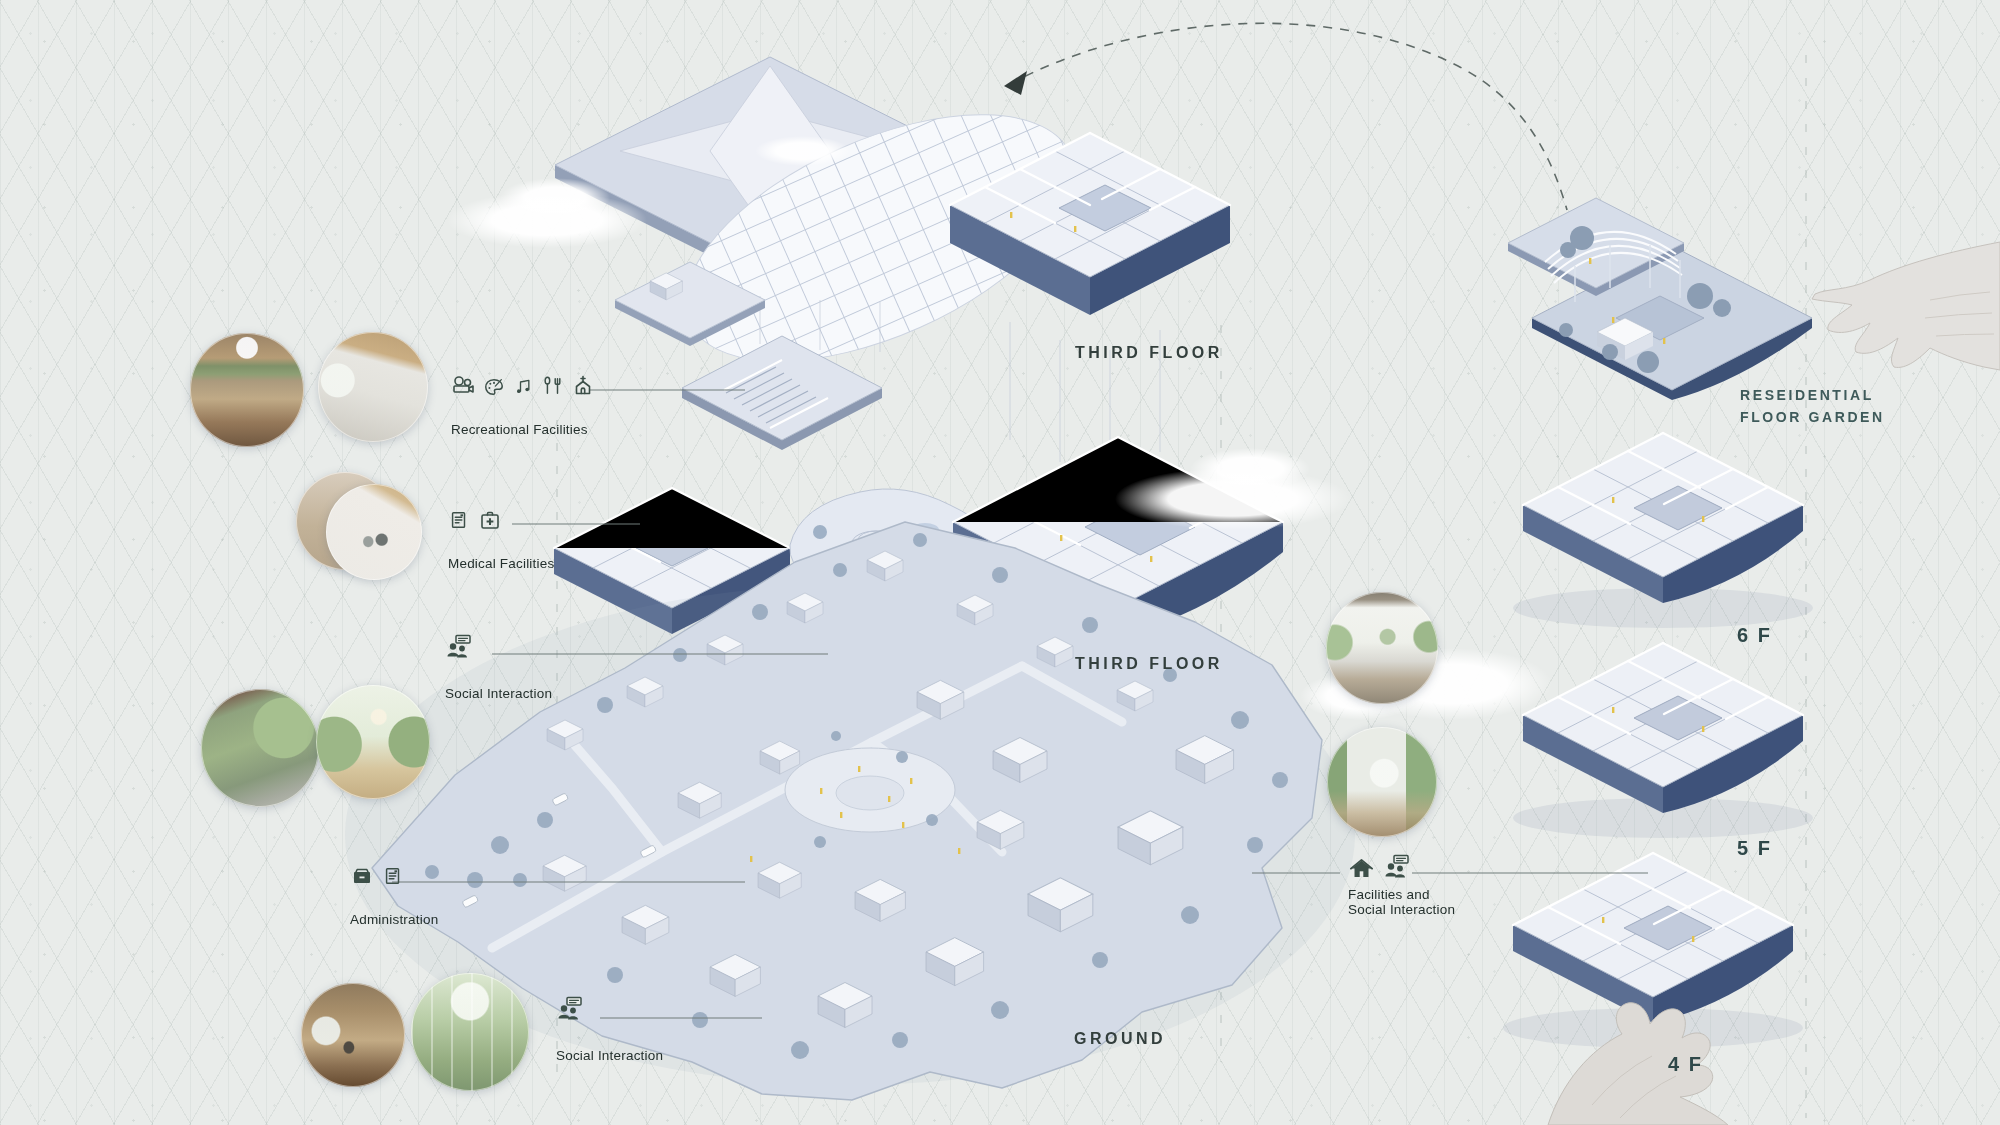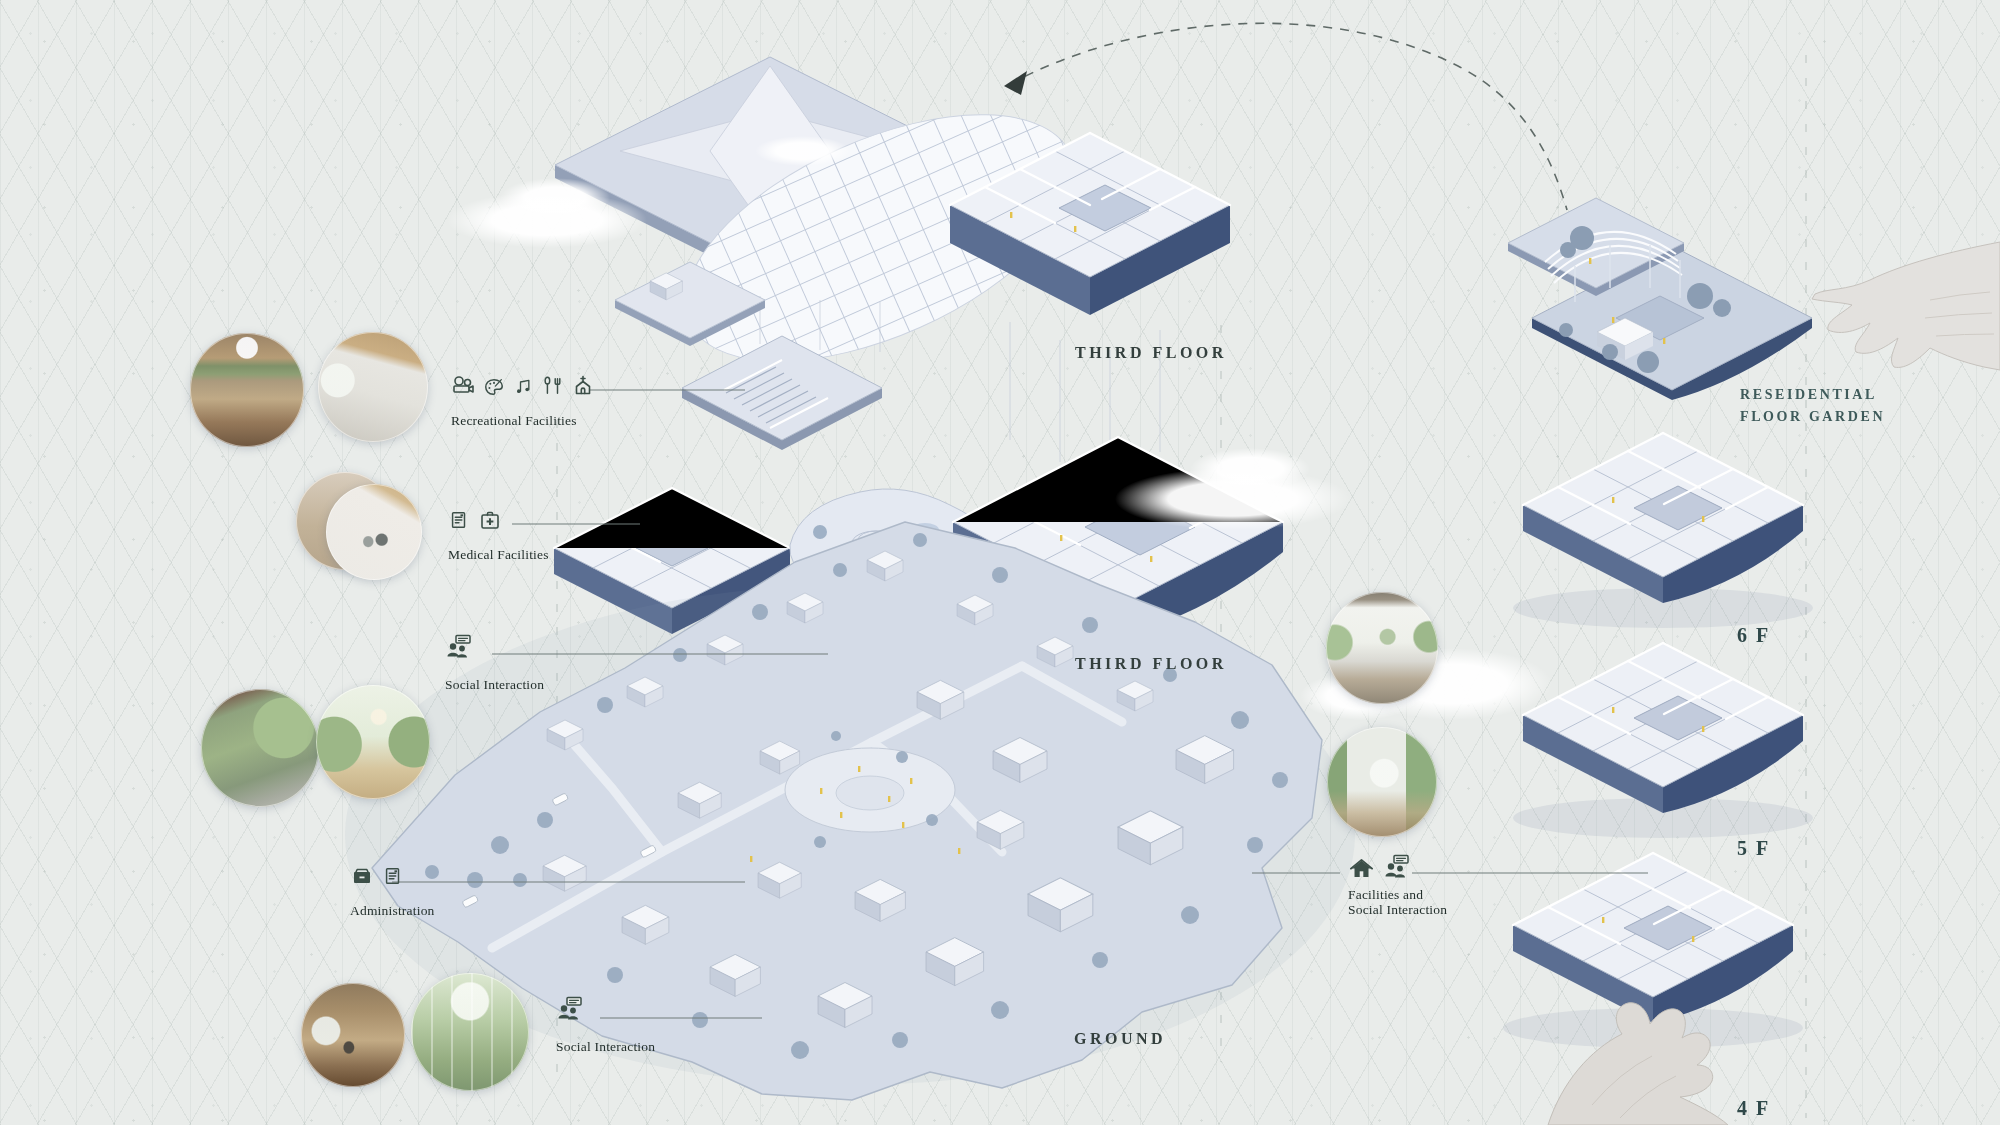"THIRD FLOOR" #canvas { font-family: Liberation Serif, serif -> Liberation Sans, sans-serif }
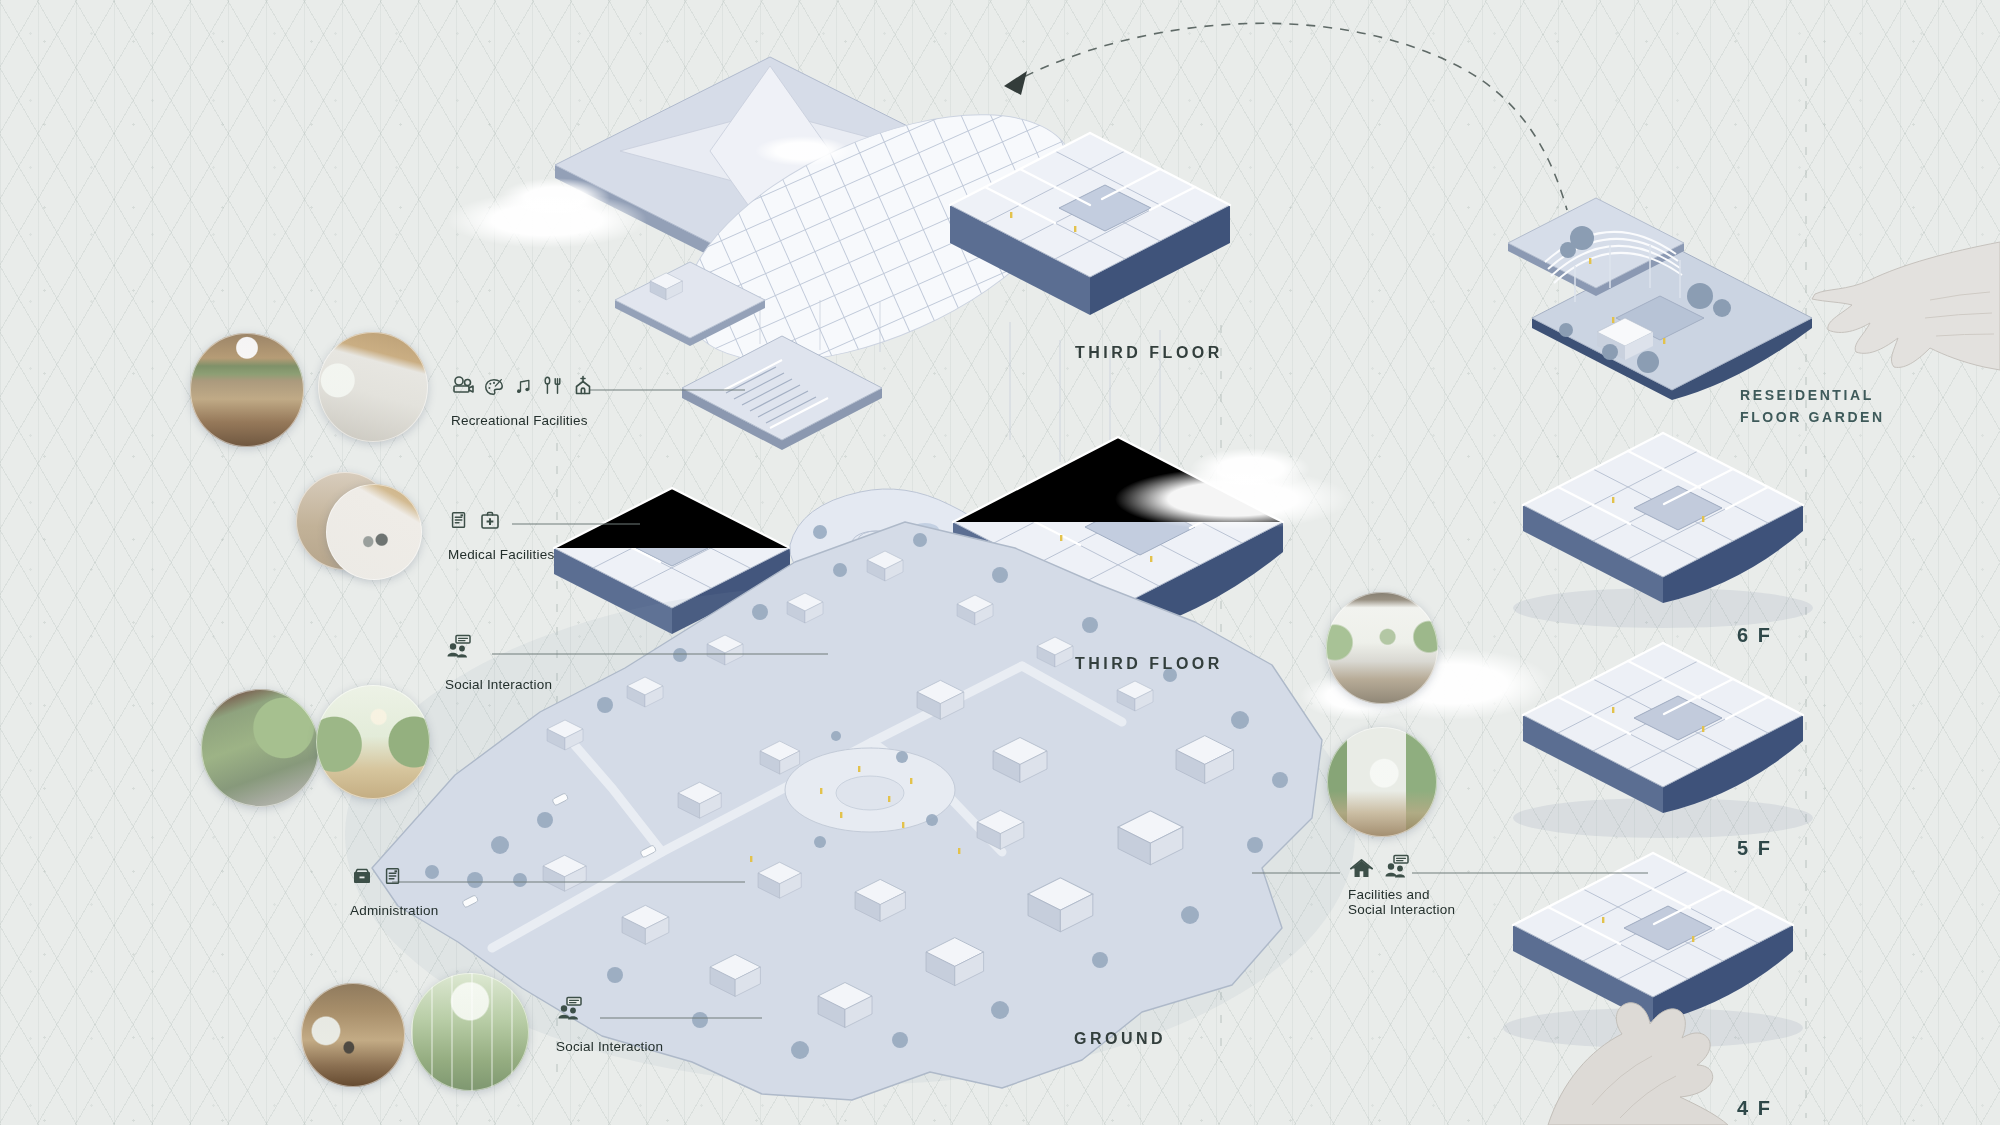"Recreational Facilities" .legend .lbl { margin-top: 15px -> 24px }
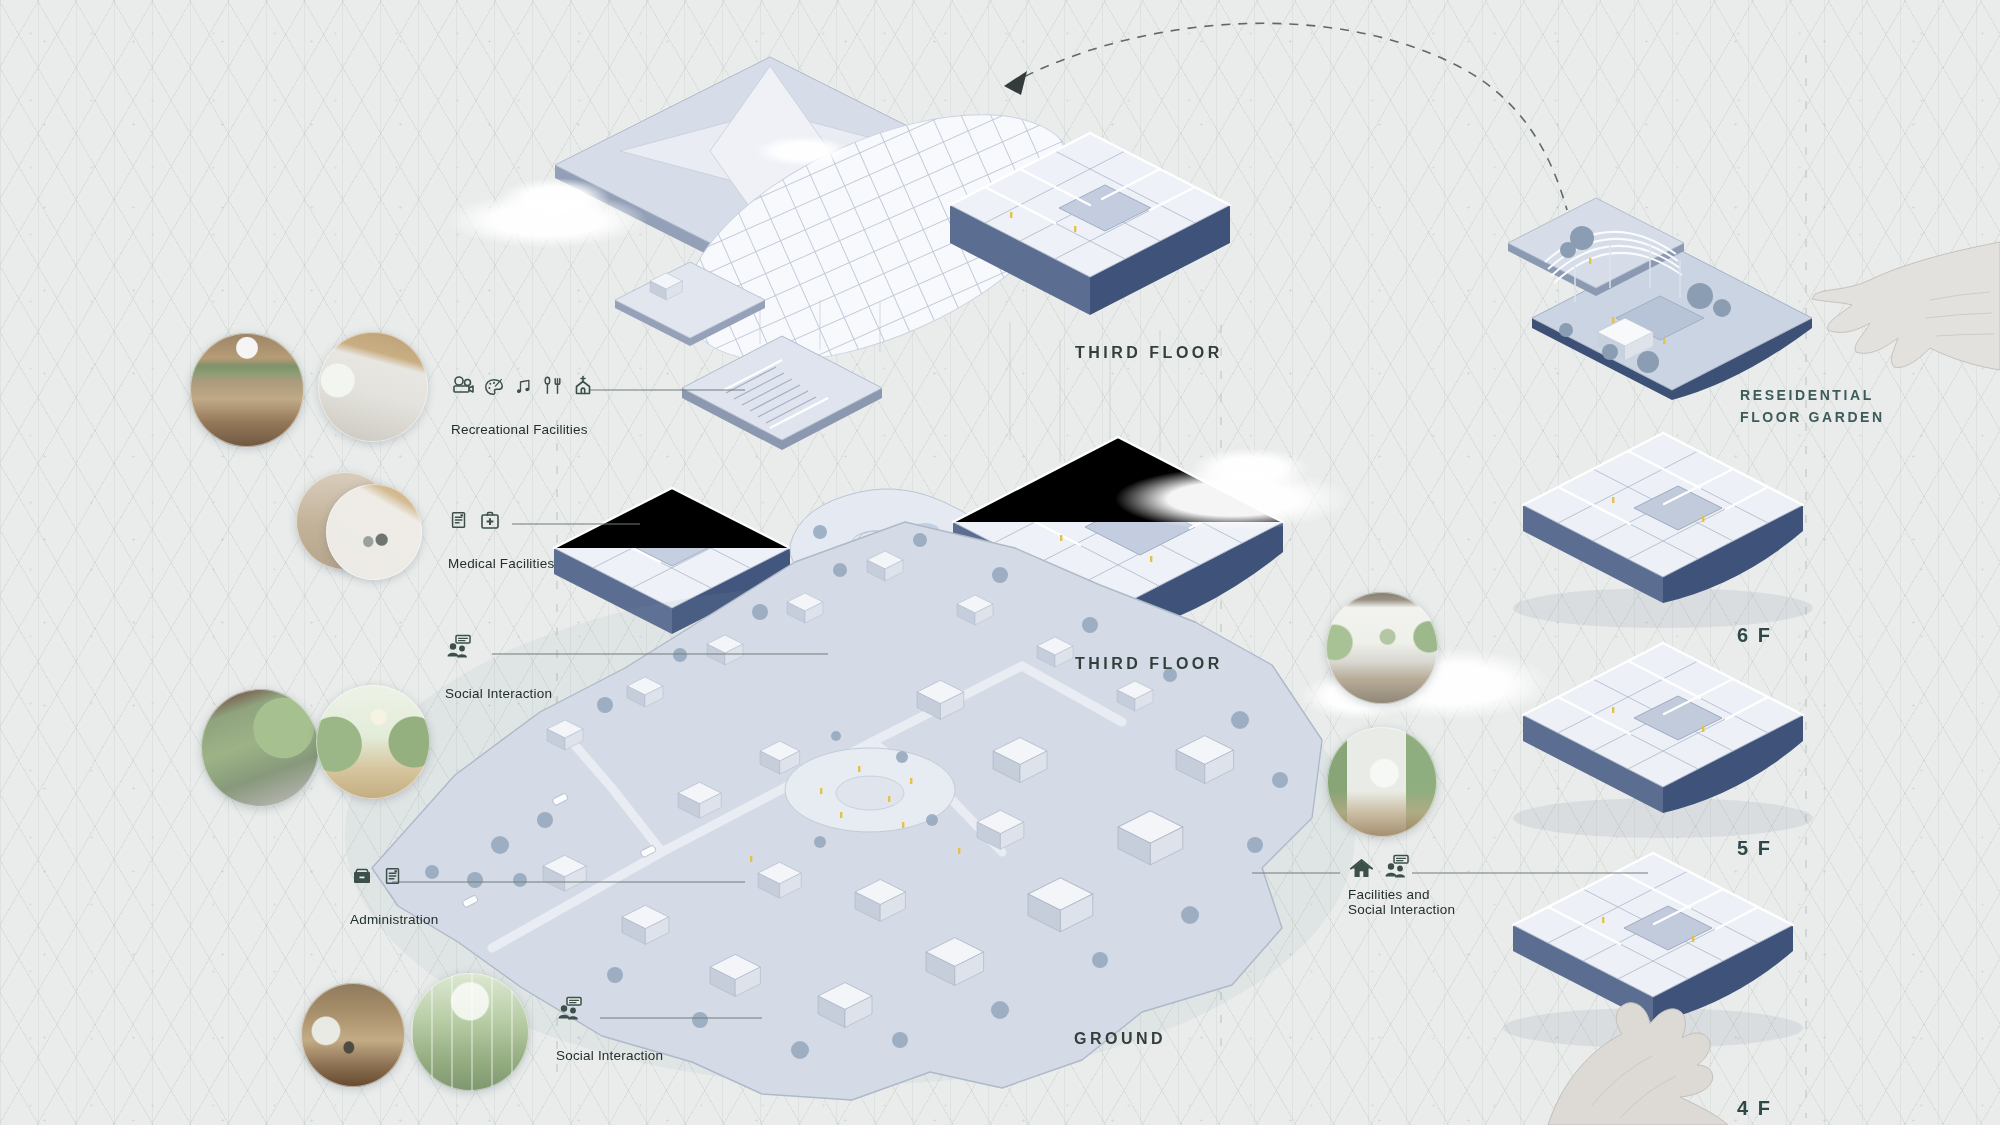"4 F" div.lvl { left: 1737px -> 1668px; margin-top: 44px -> none }
